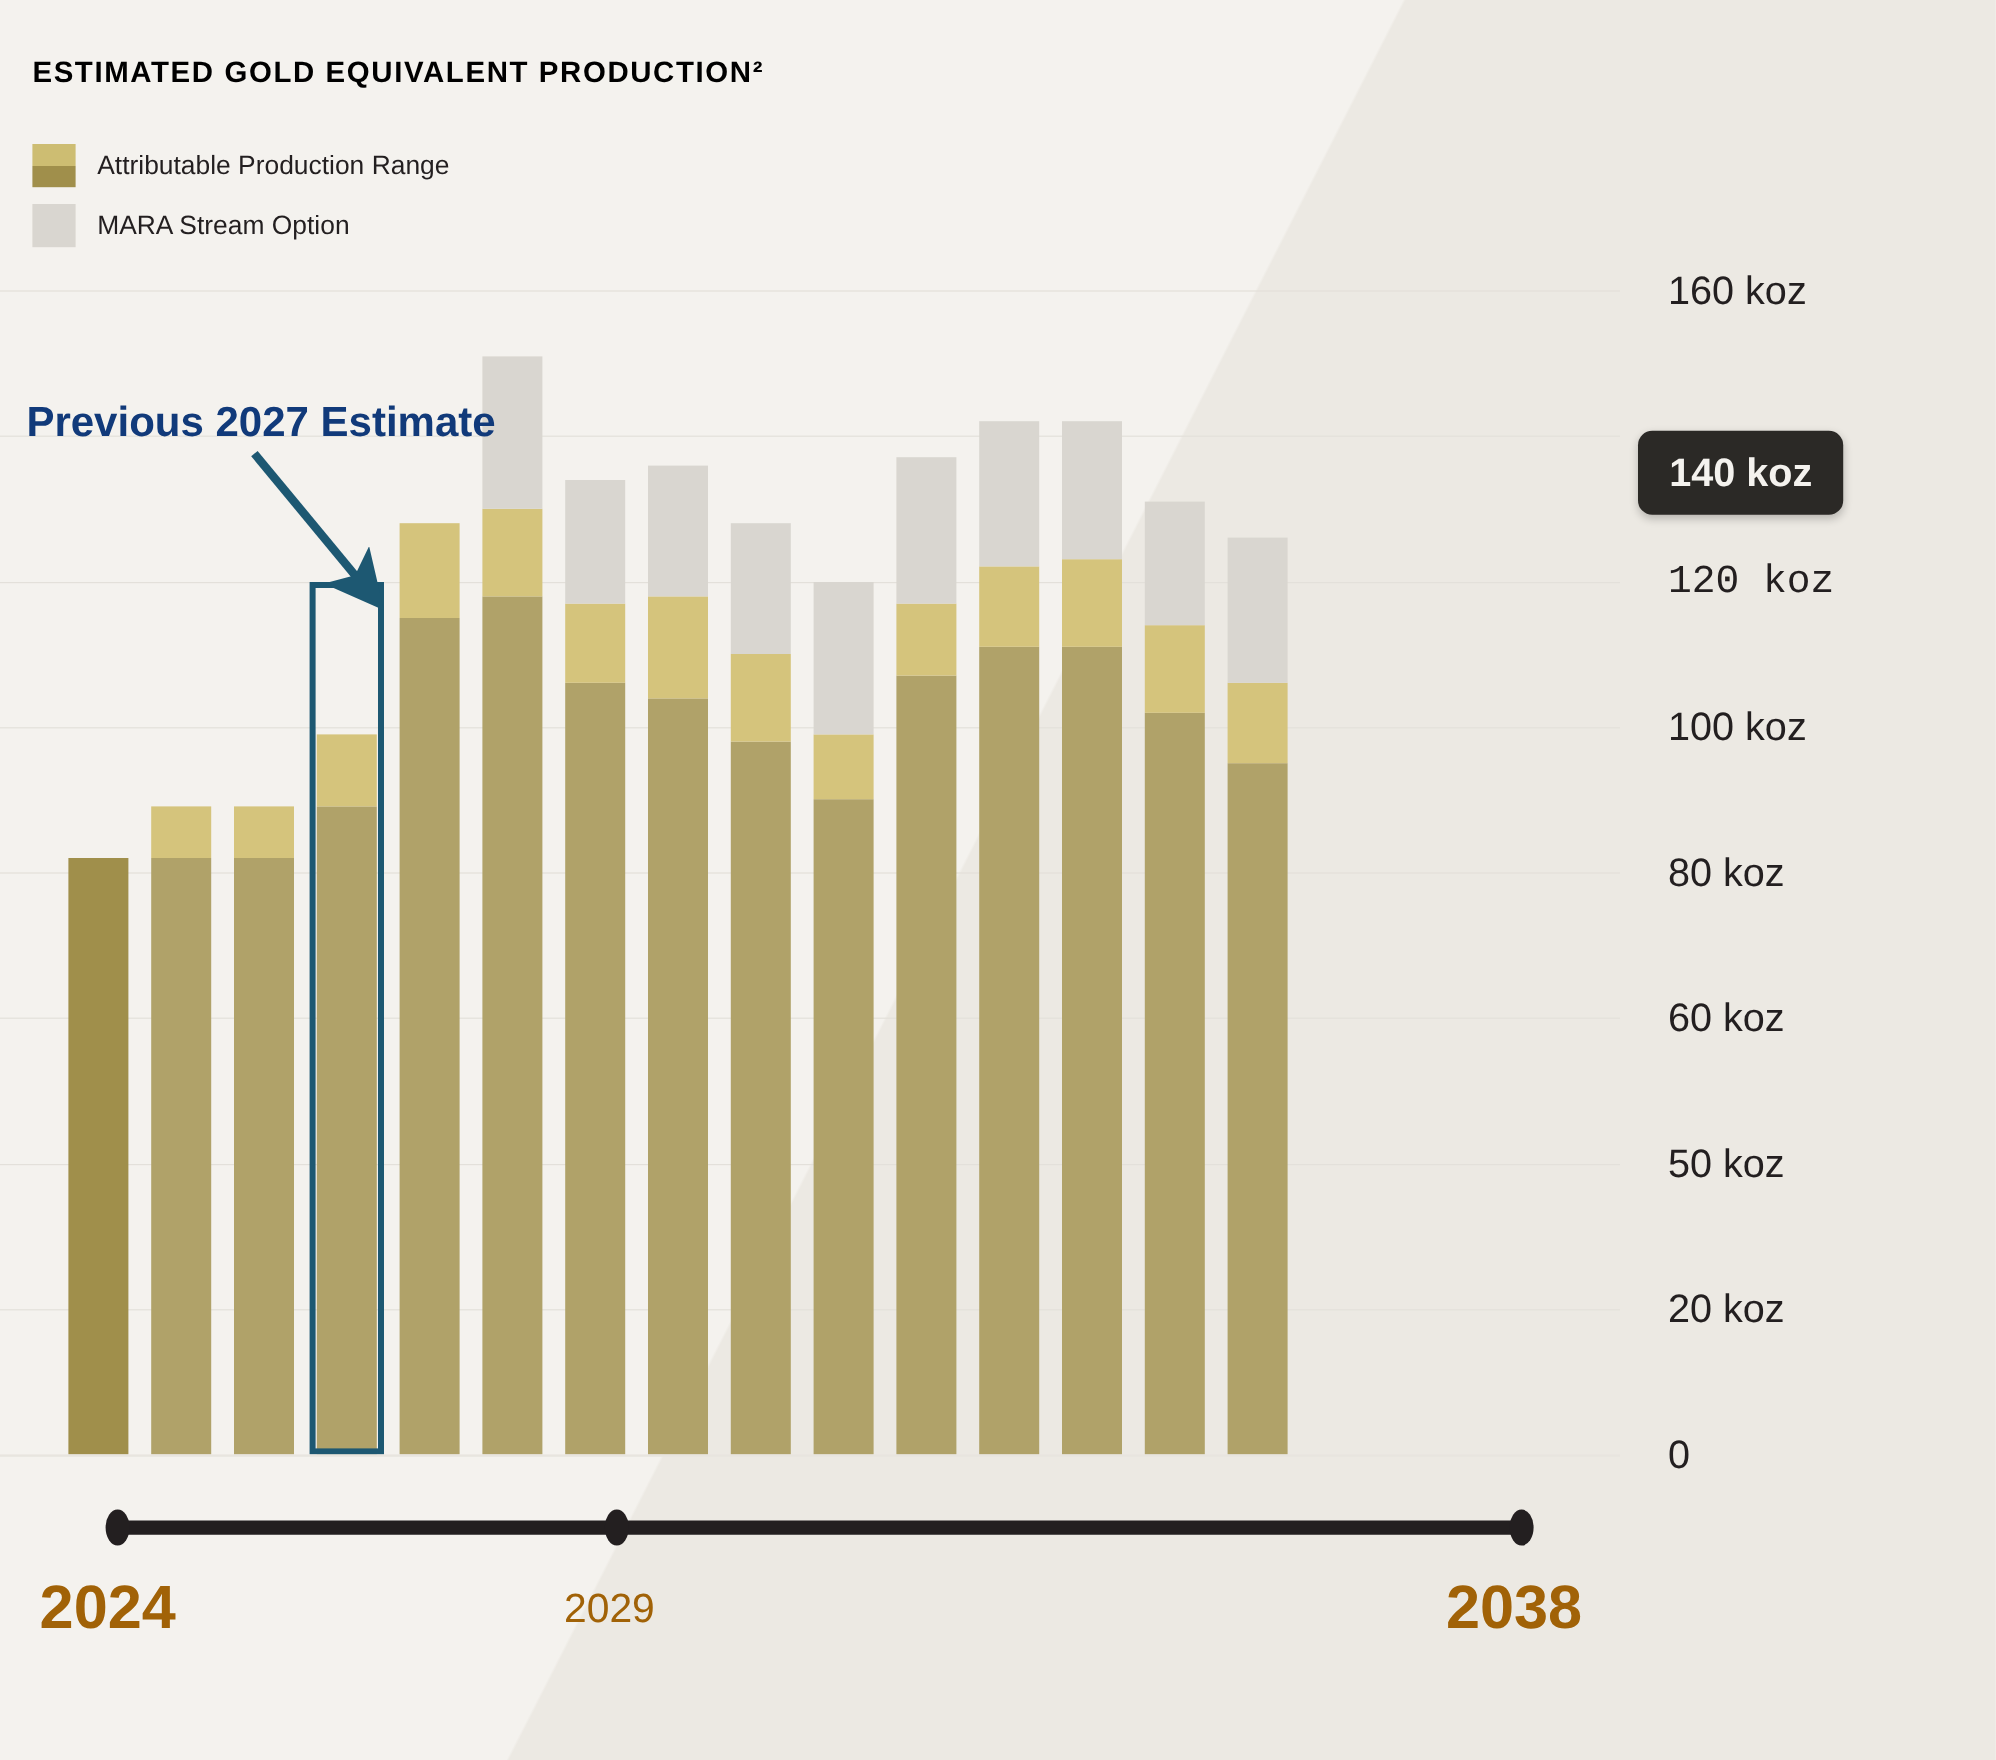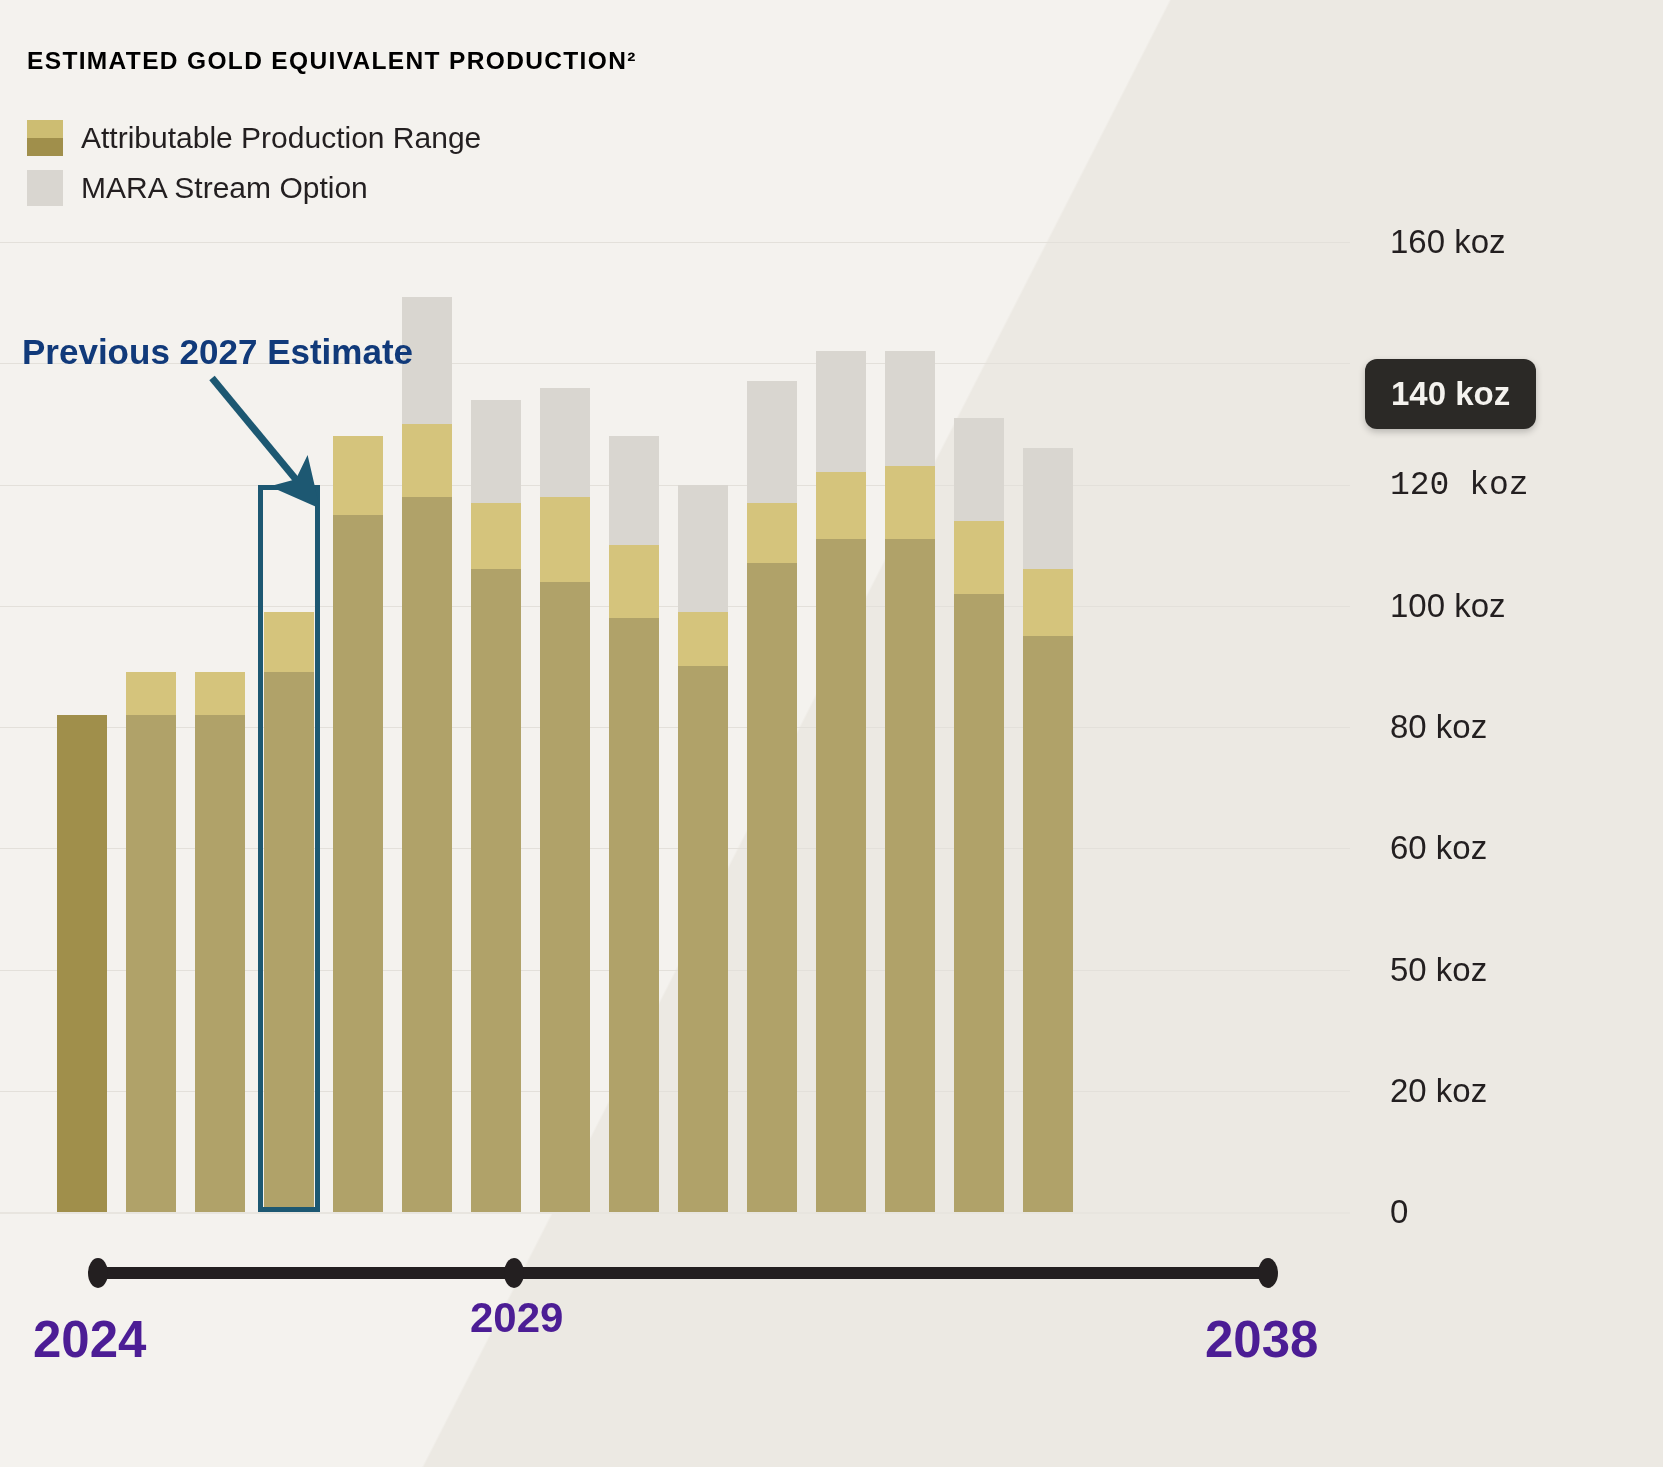"Attributable Production Range" .legend-label { font-size: 30px -> 22px }
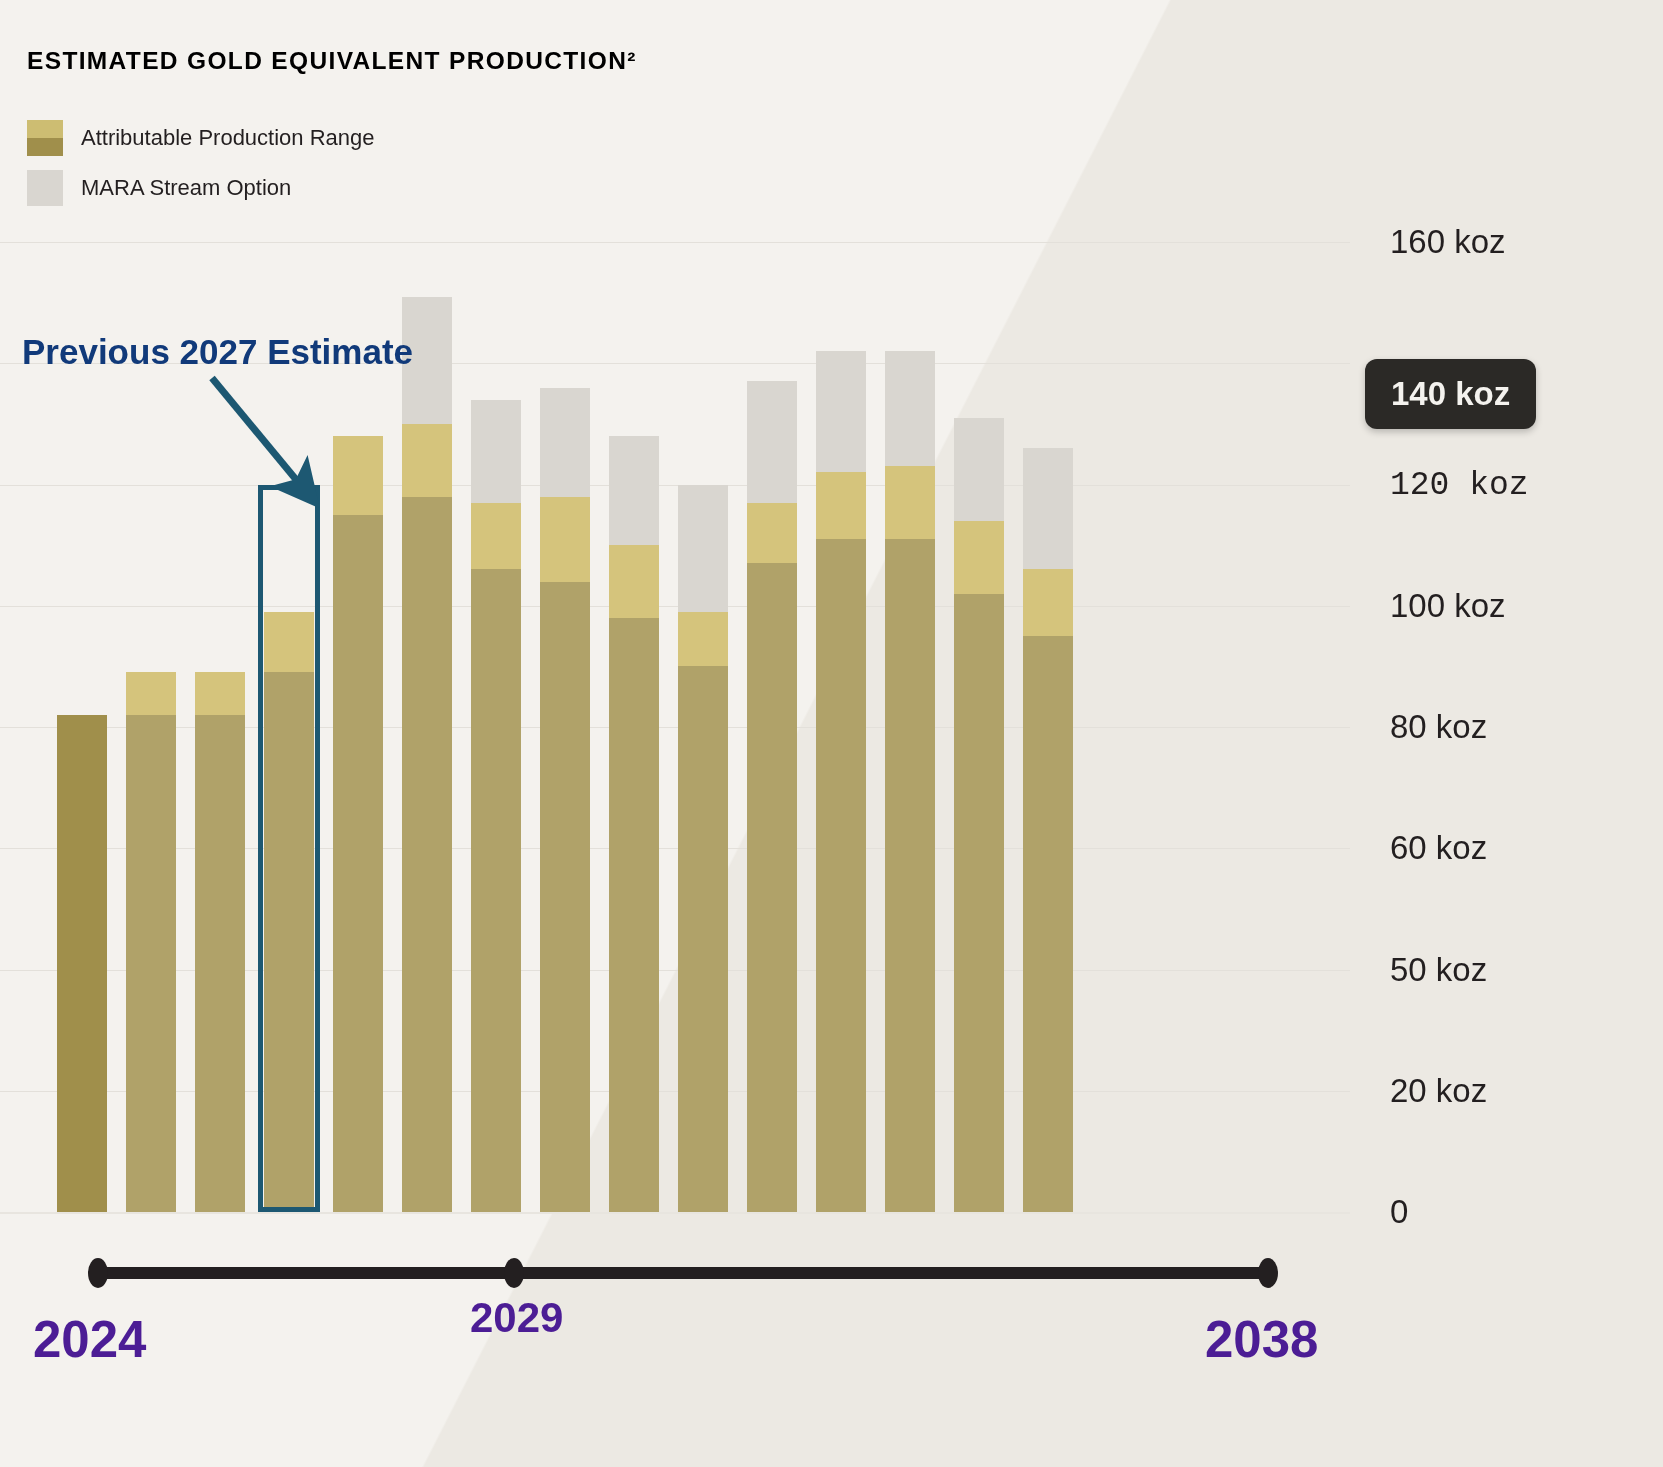"2024" .year { color: #4c1d95 -> #a16207 }
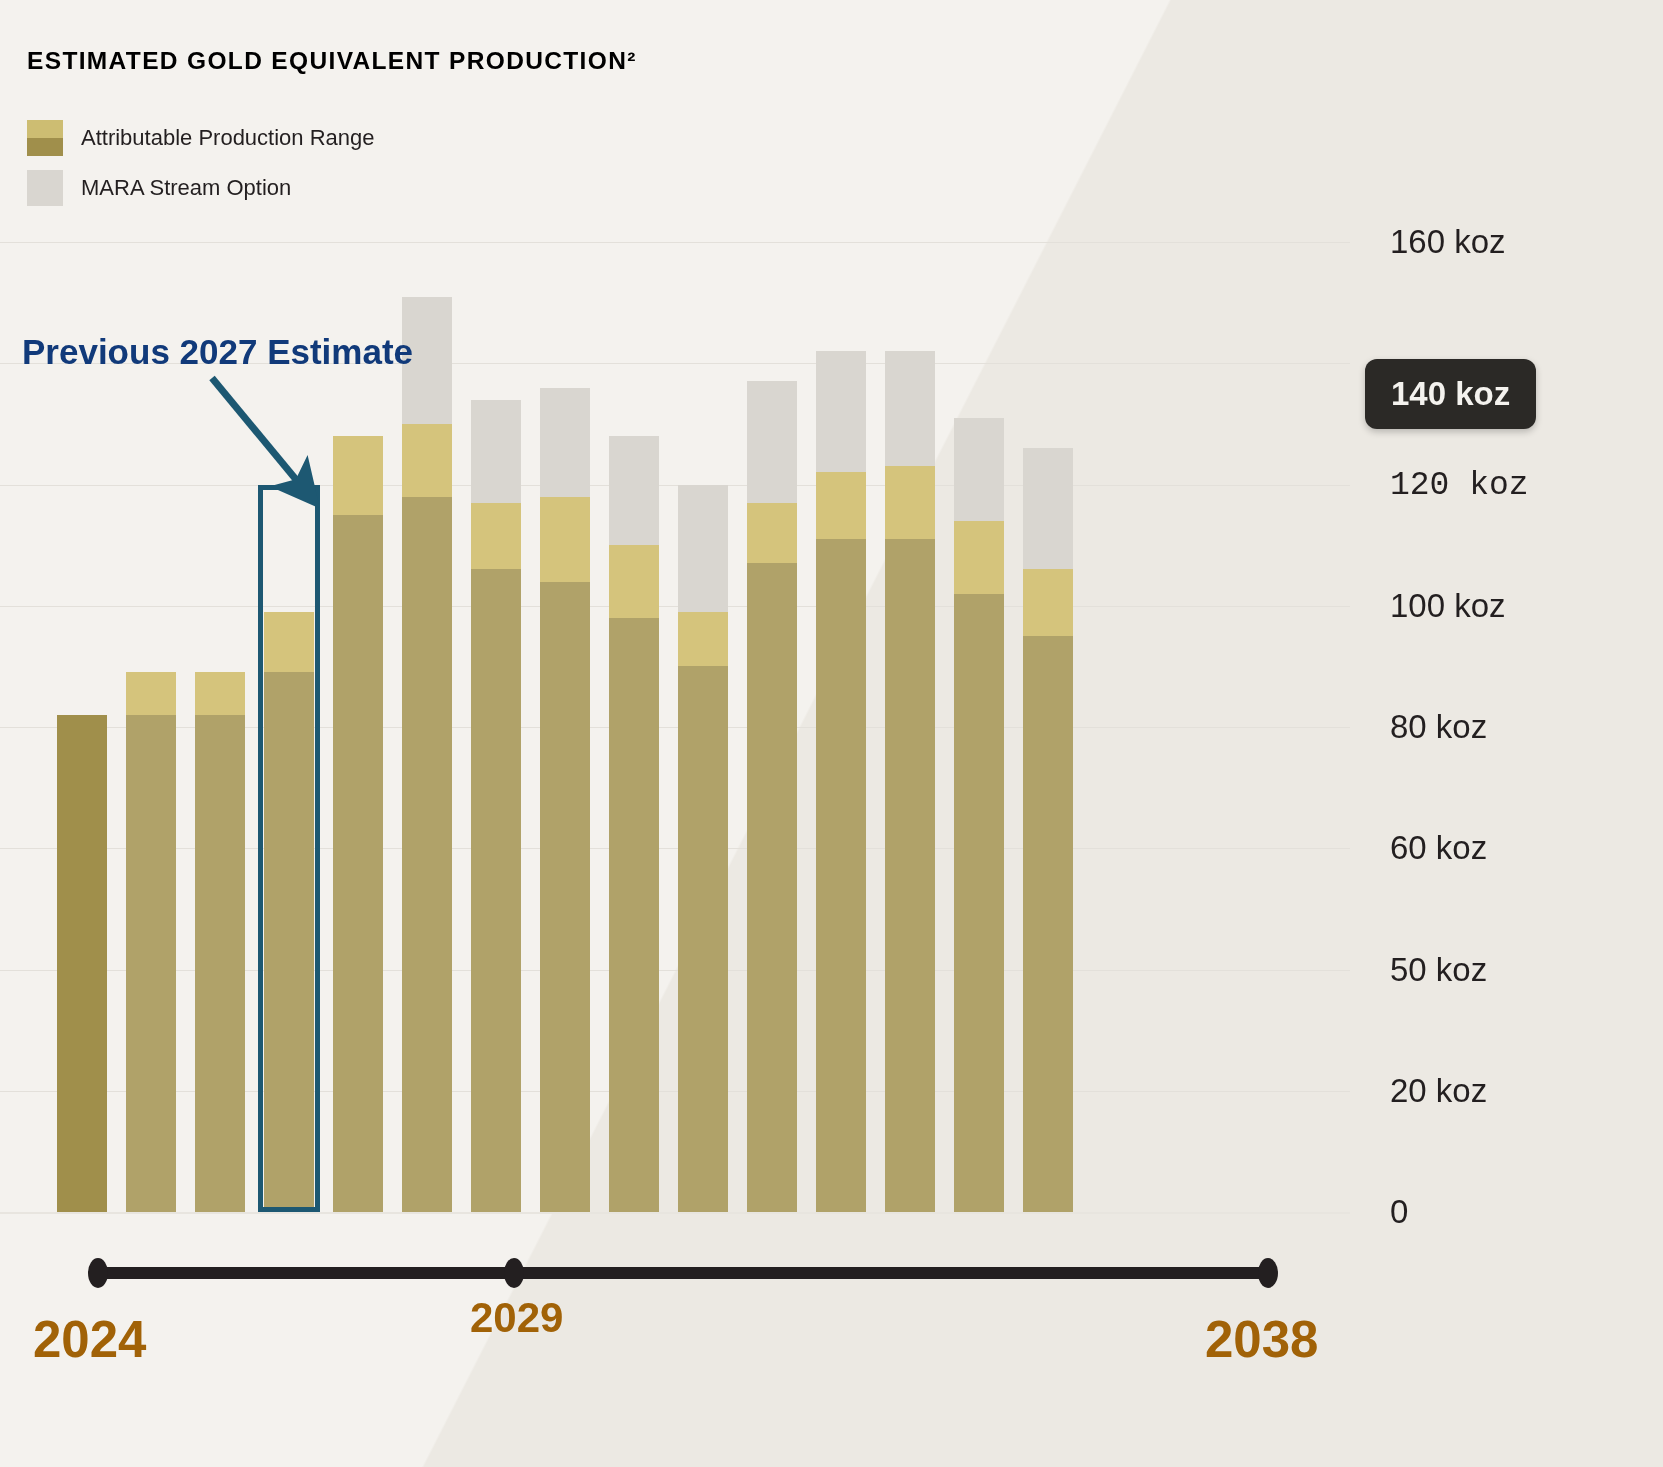"2029" #year-mid { font-size: 42px -> 34px; font-weight: 700 -> 400; top: 1294px -> 1322px }
